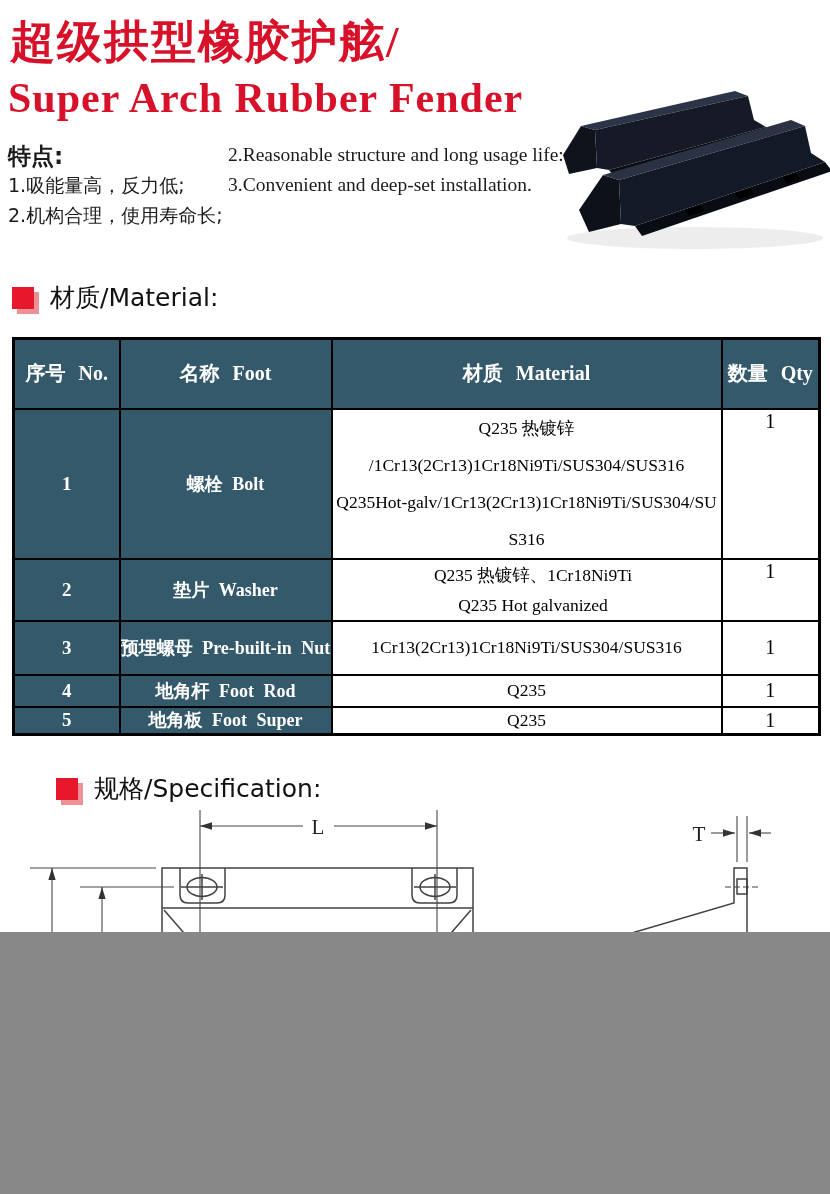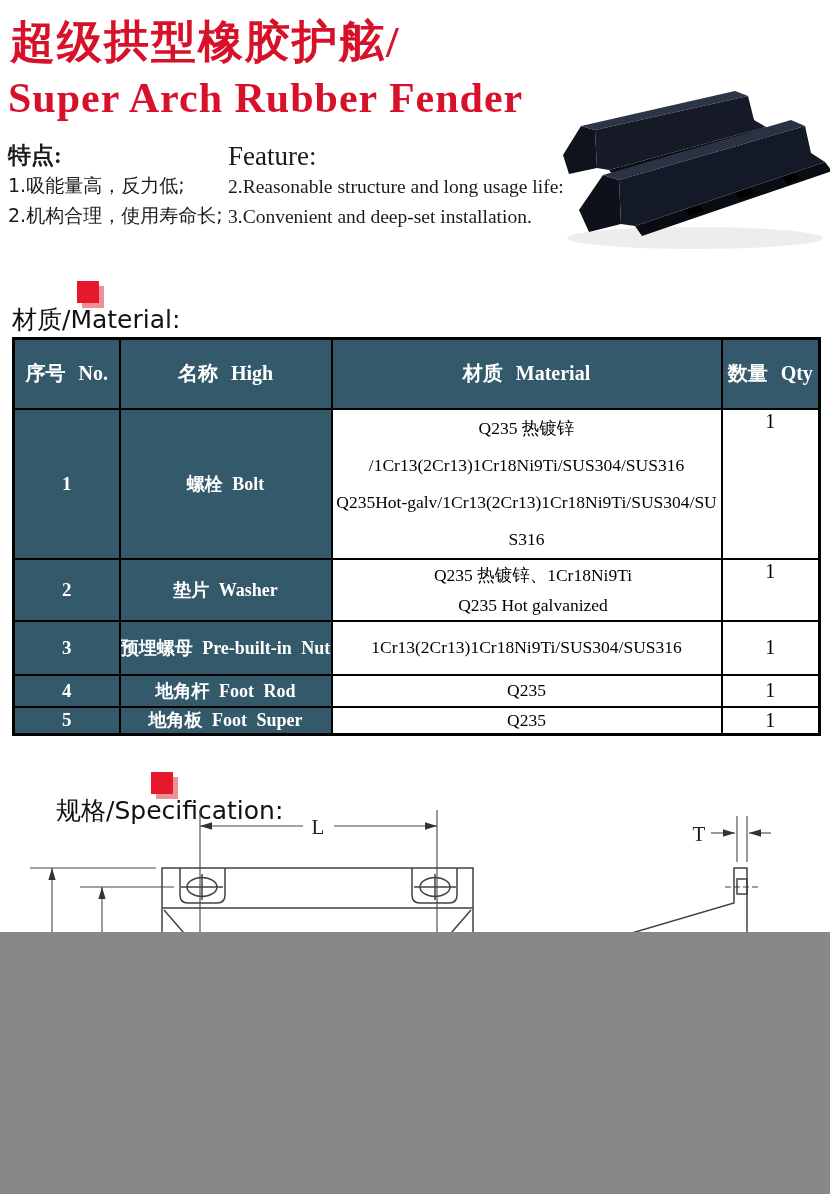"特点:" .feat-zh .h { font-family: Liberation Serif, serif -> none }
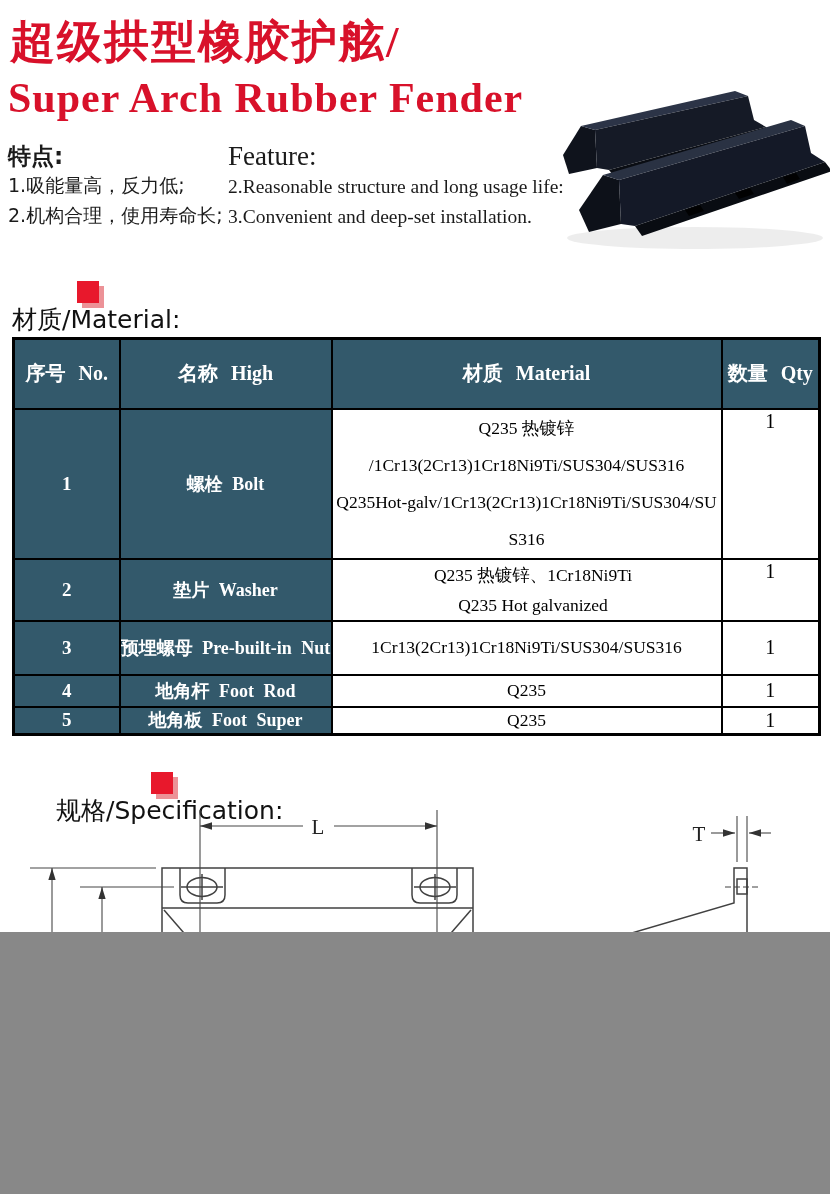"Feature:" div.h { html: <div>Feature:</div> -> none }
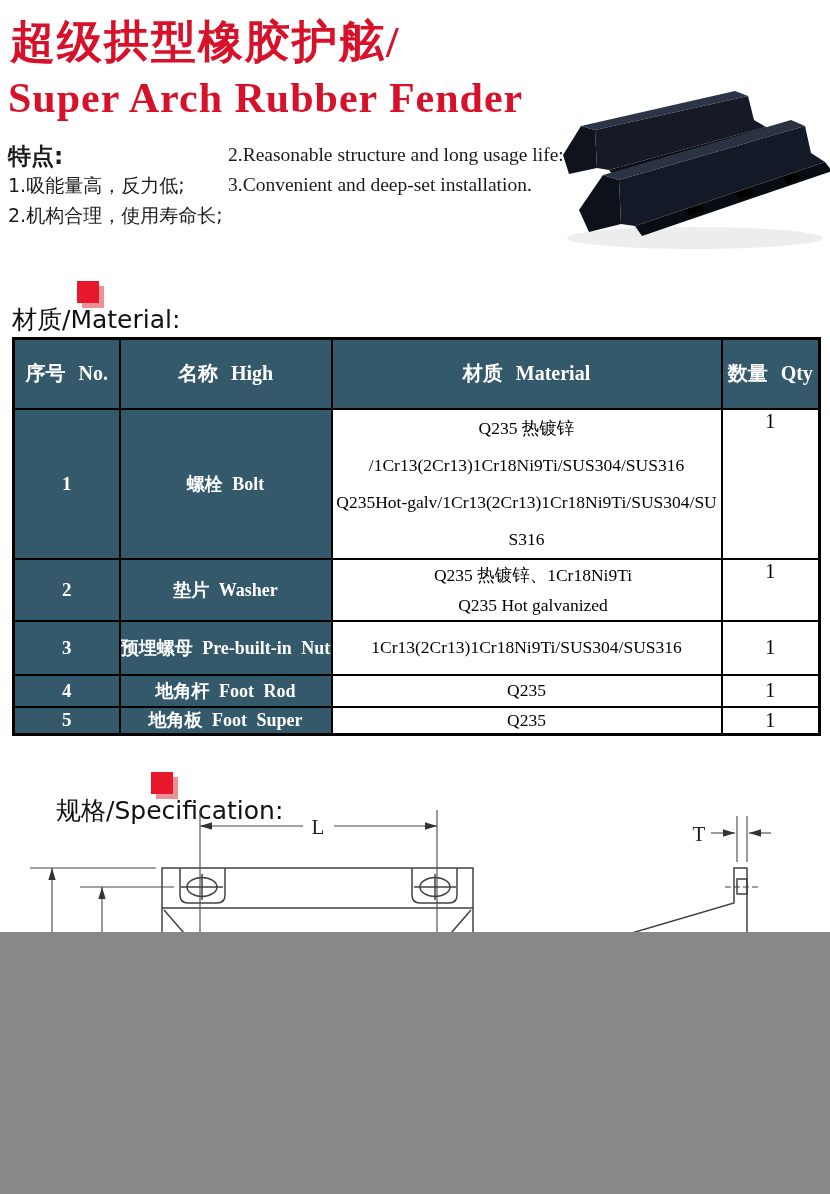"材质/Material:" .sec-head { flex-direction: column -> none }
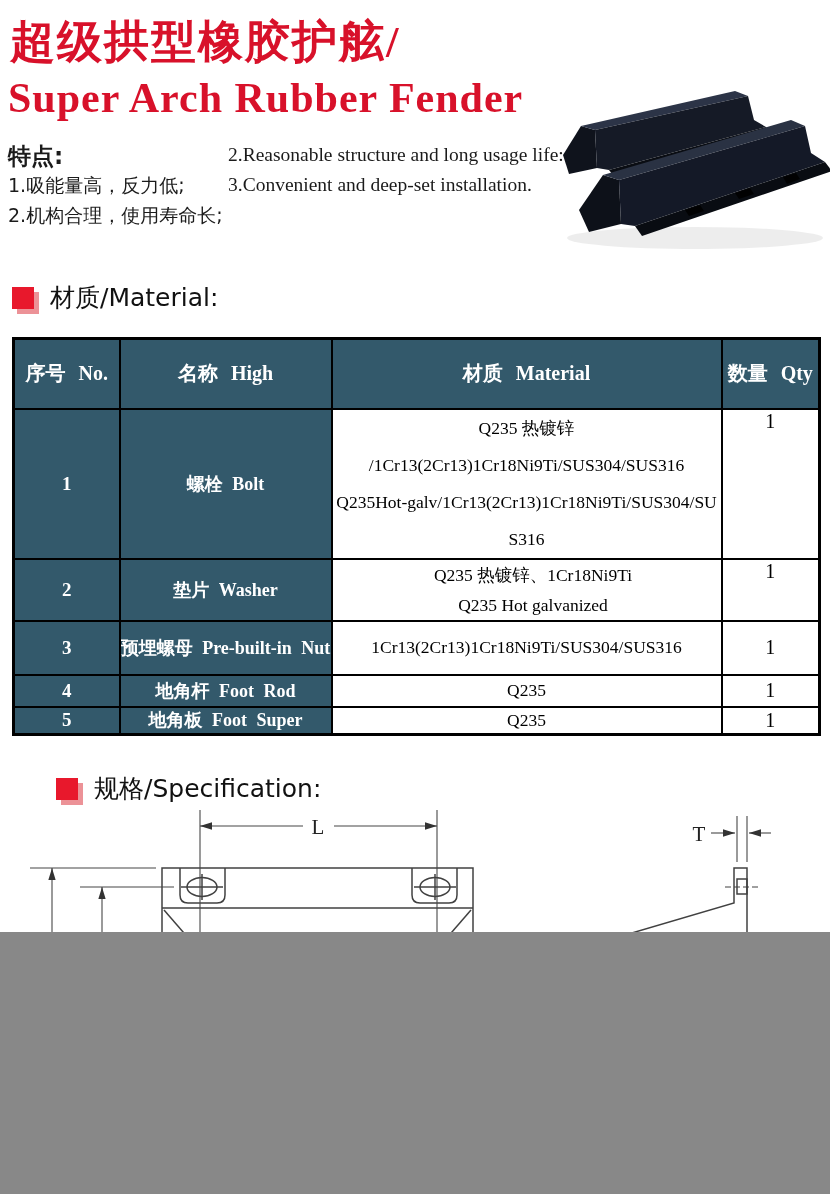"名称 High" th { text: High -> Foot }
